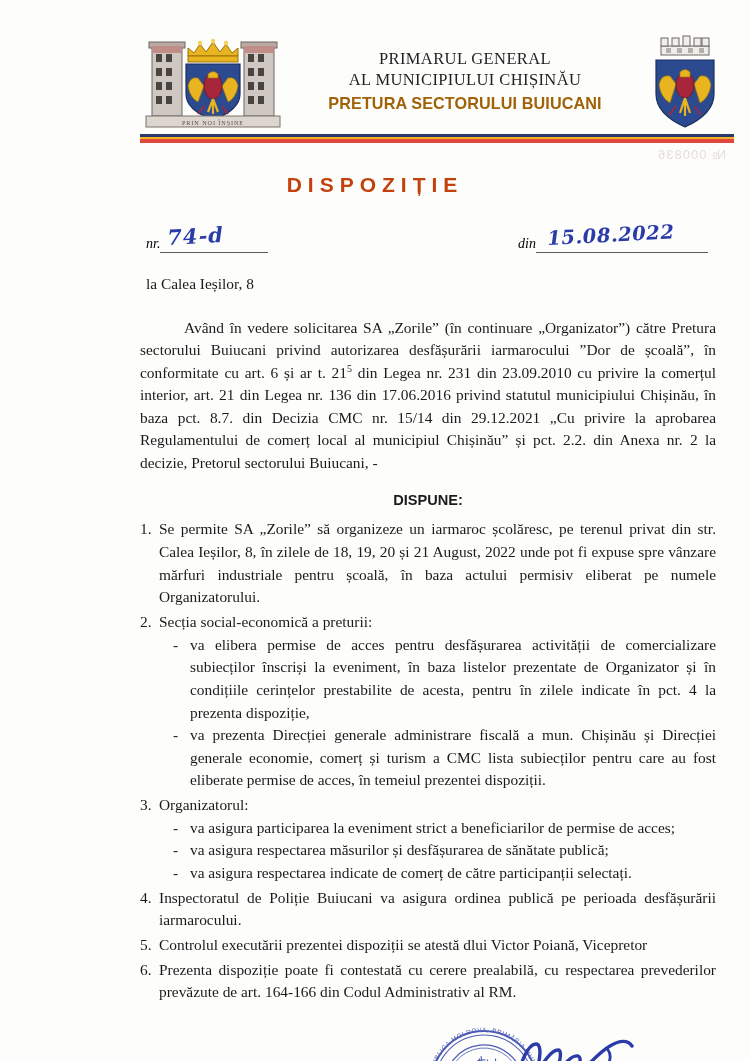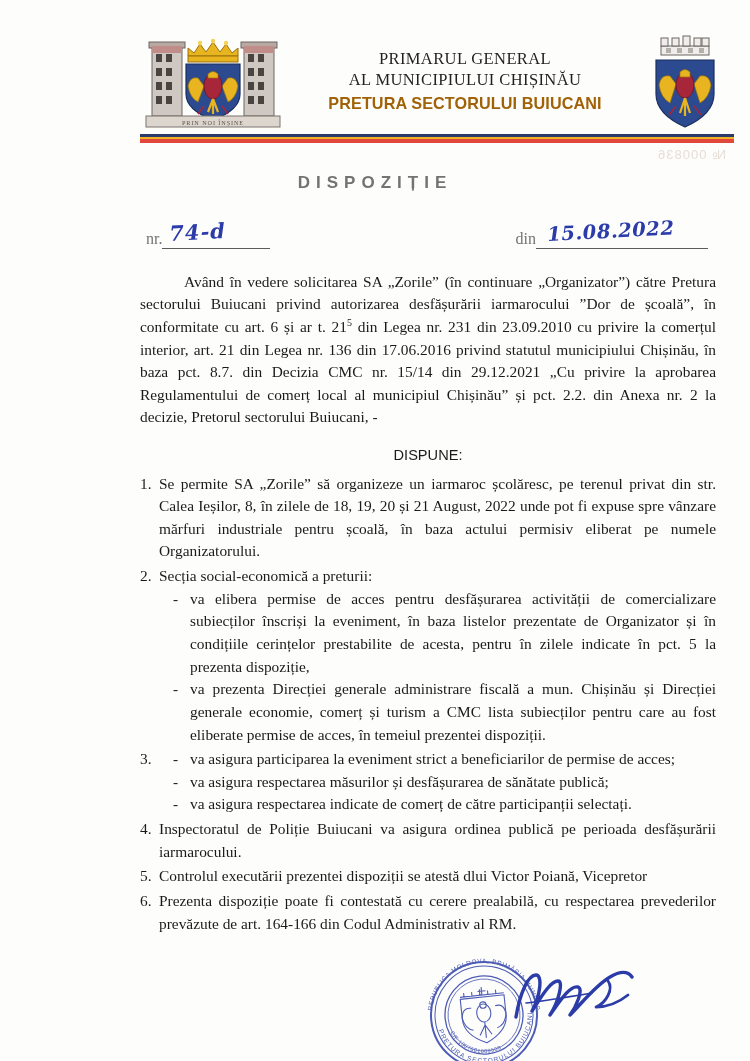"DISPOZIȚIE" .doc-title { color: #737373 -> #c2410c; font-size: 17px -> 21px }
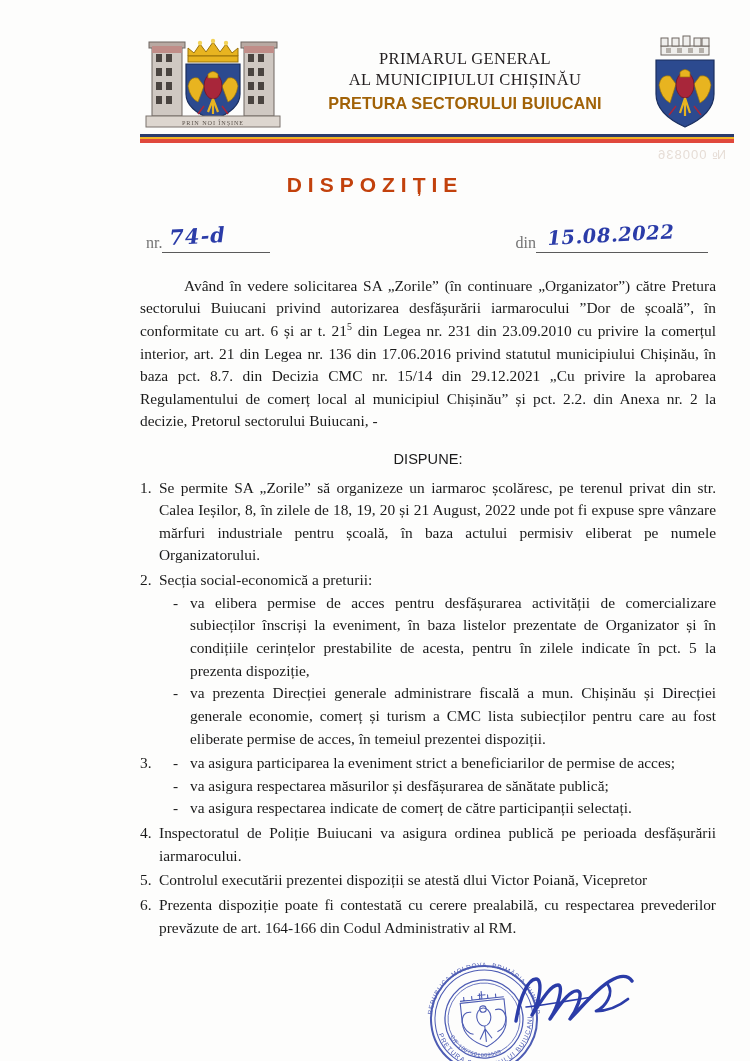"nr." .lbl-small { color: #737373 -> #000000; font-size: 16px -> 14px; font-style: none -> italic }
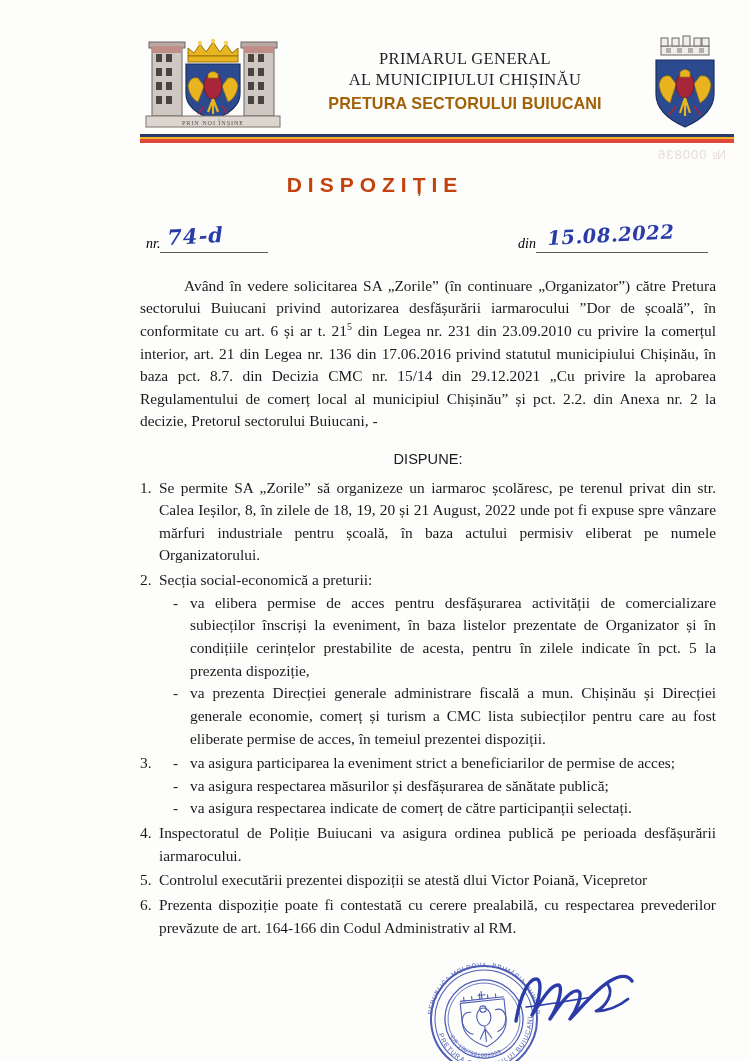"la Calea Ieșilor, 8" div { html: none -> <div>la Calea Ieșilor, 8</div> }
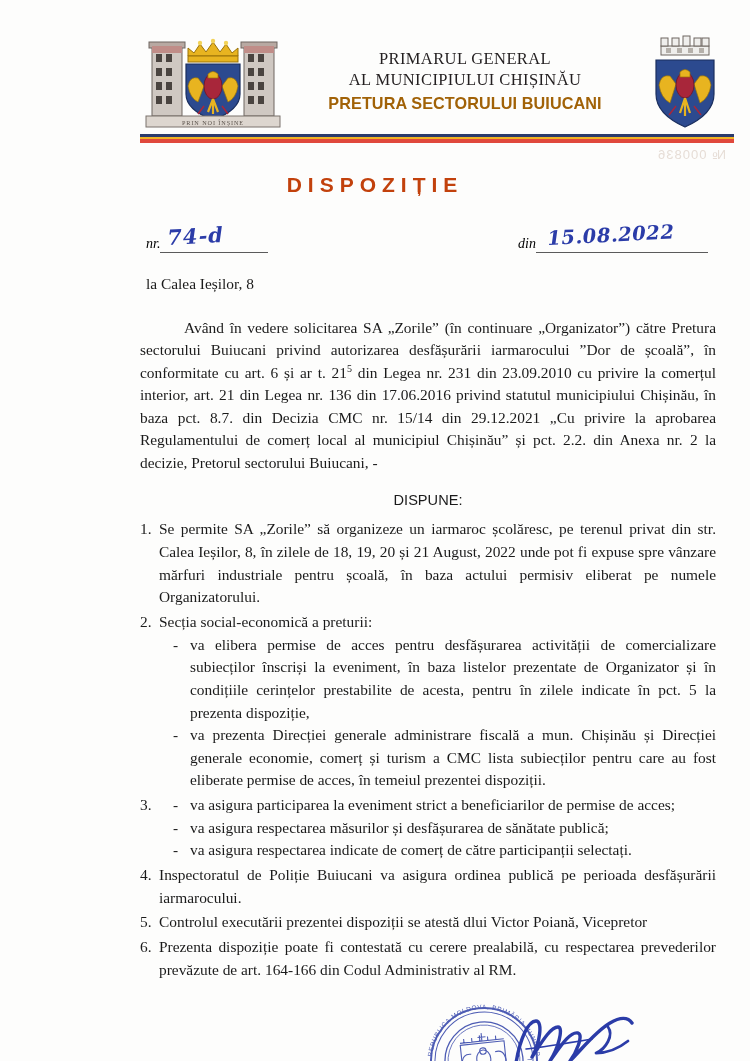"DISPUNE:" .dispune { font-weight: normal -> bold }
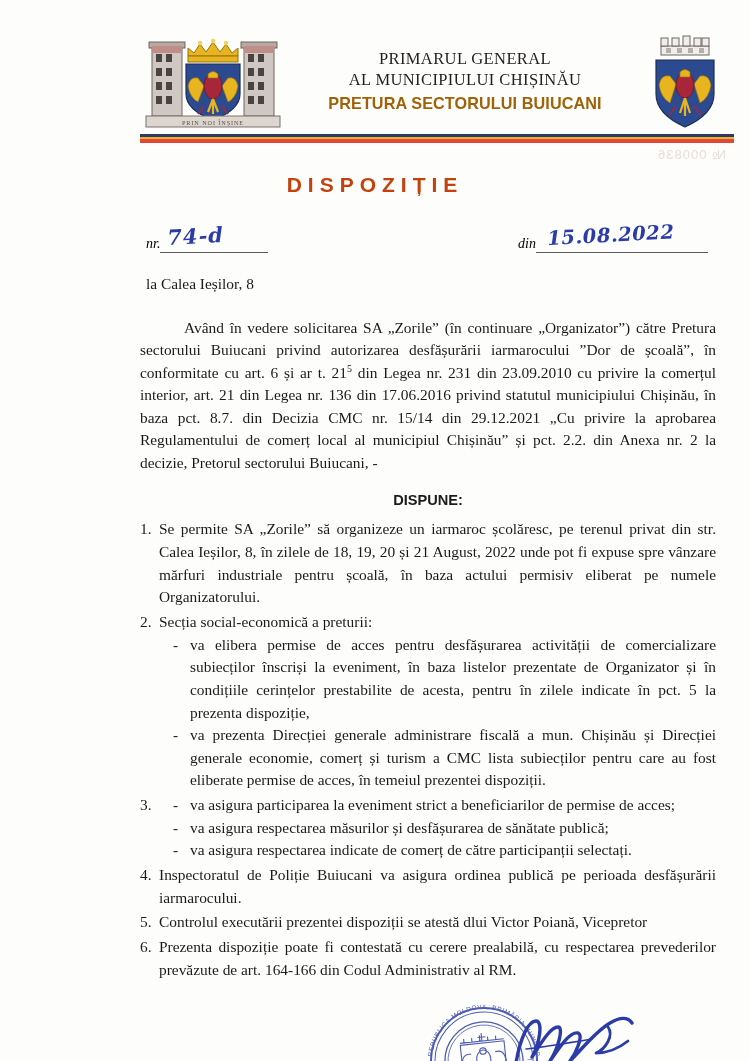"va elibera permise de acces" span.sub-text { text: 5 -> 4 }
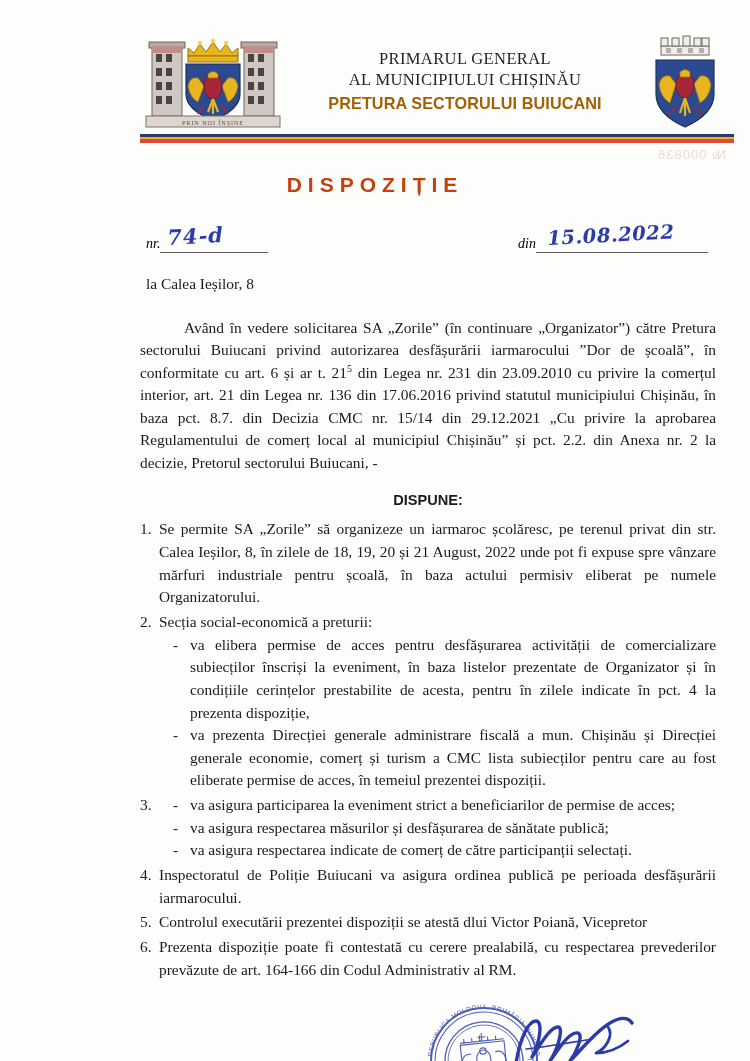"Organizatorul:" div { html: none -> <div>Organizatorul:</div> }
